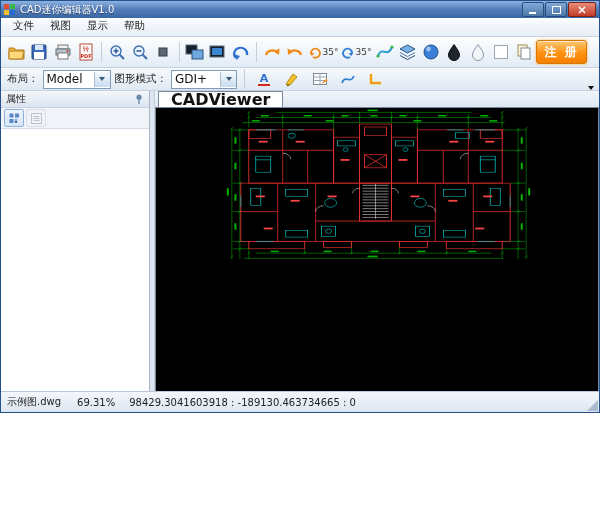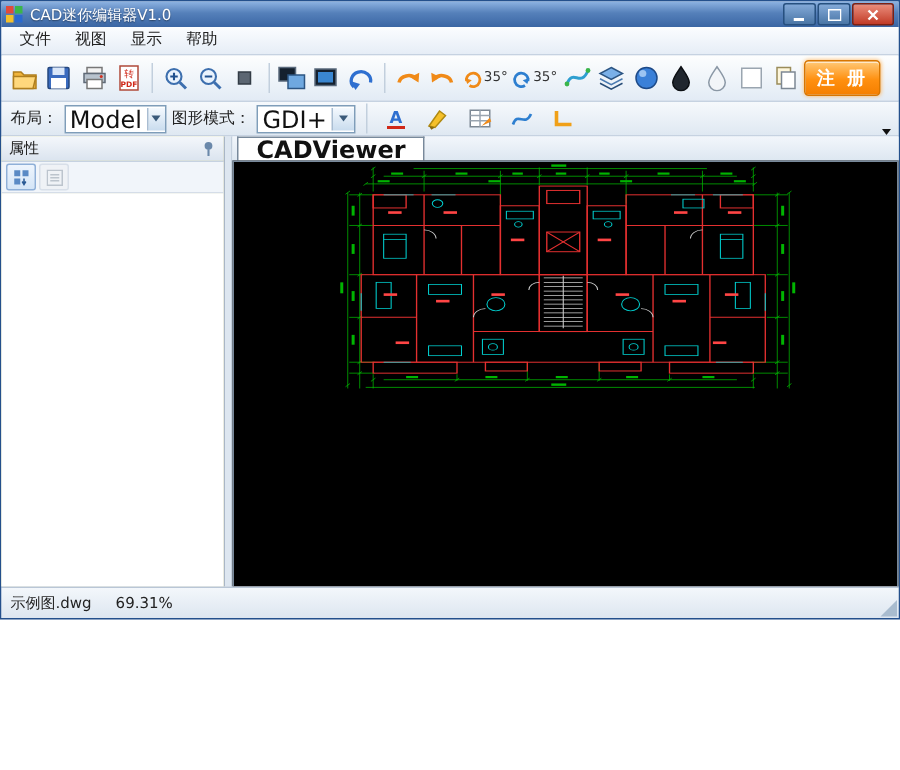"Model" .combo { font-size: 16px -> 12px }
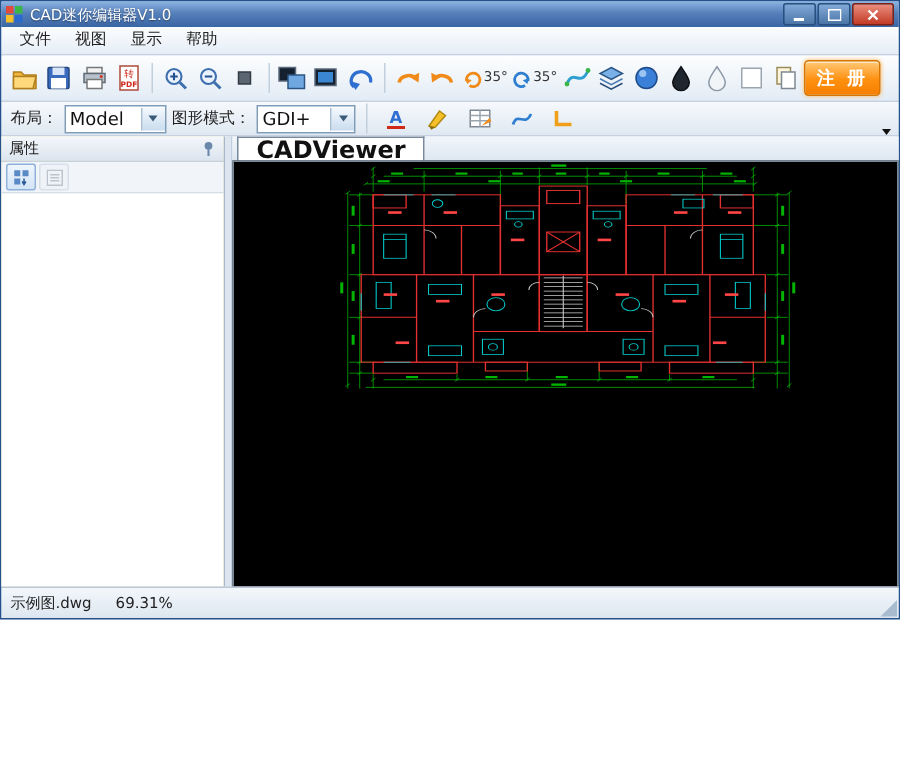"98429.3041603918 : -189130.463734665 : 0" span.coords { html: none -> <span>98429.3041603918 : -189130.463734665 : 0</span> }
